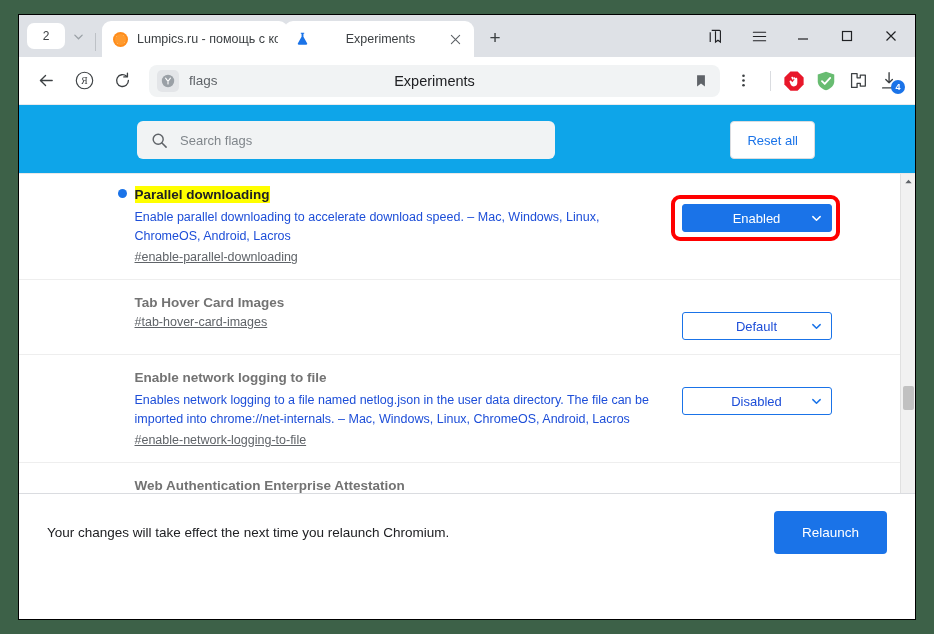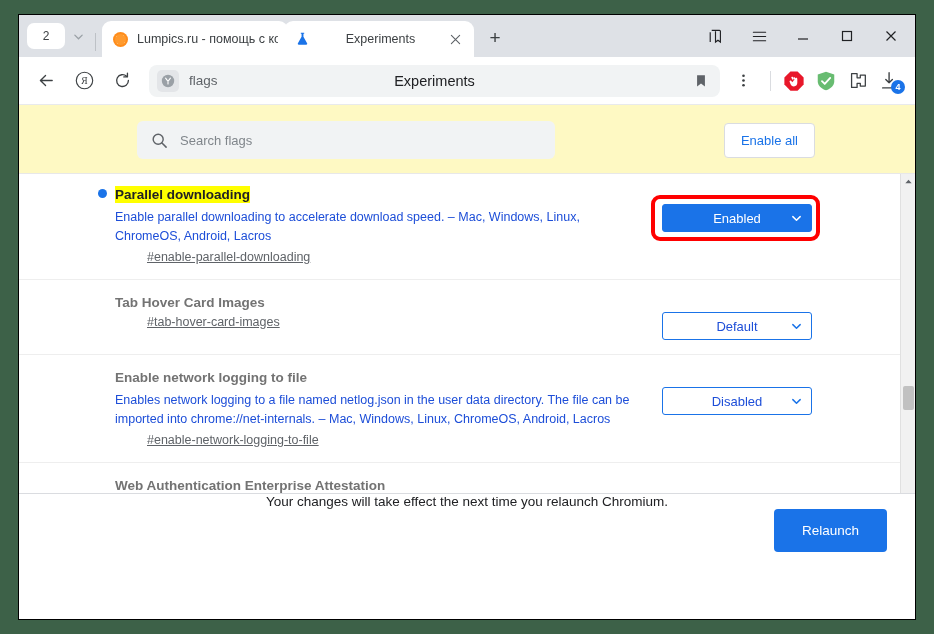"Search flags" .searchrow { align-items: center -> none; background: #fef9c3 -> #0ea5e9 }
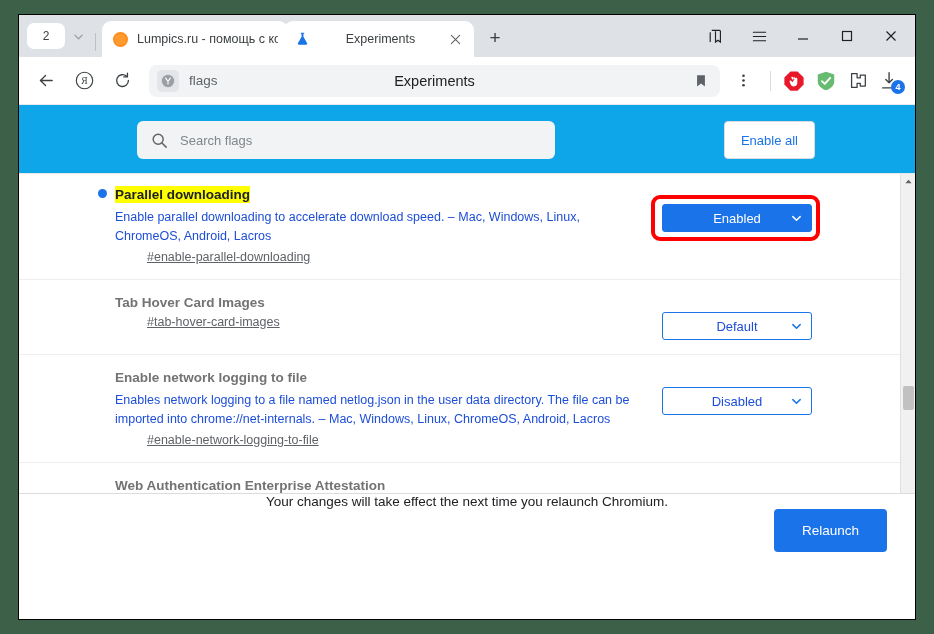"Enable all" button.resetall { text: Enable -> Reset }
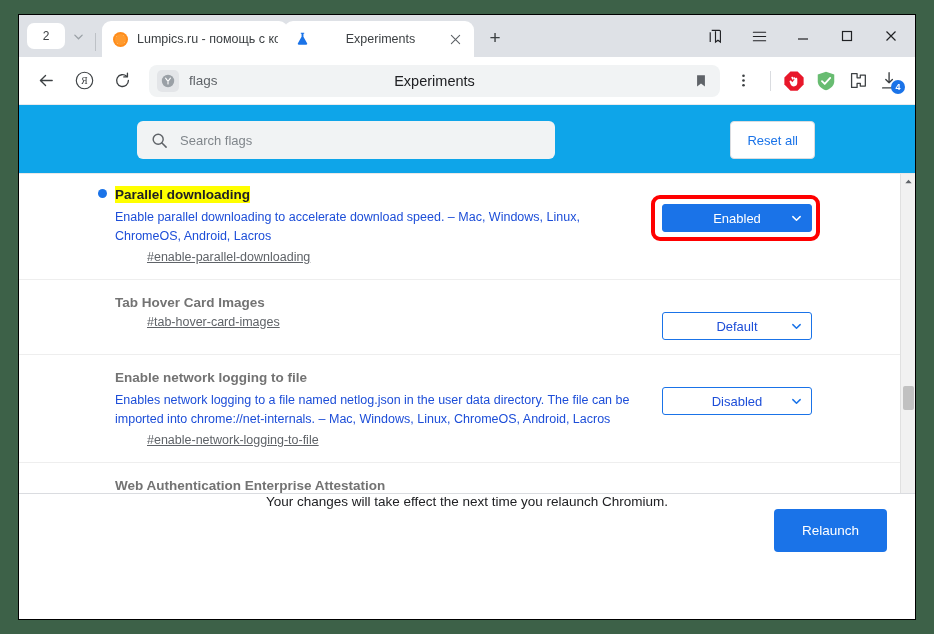"Parallel downloading" .flag { justify-content: none -> center }
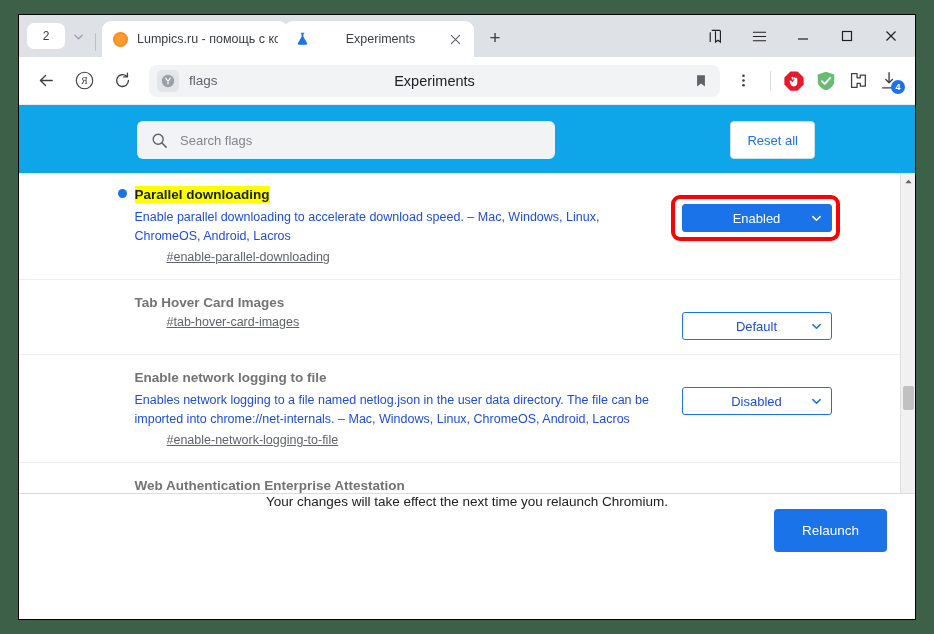"#enable-parallel-downloading" .flag-hash { margin-left: 32px -> none }
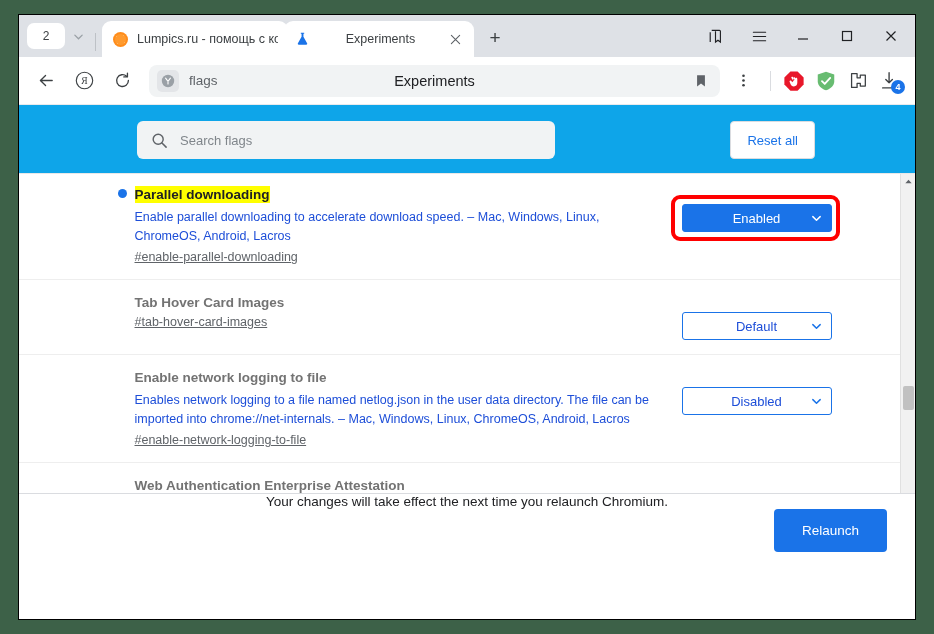"Your changes will take effect" .footer { flex-direction: column -> none }
